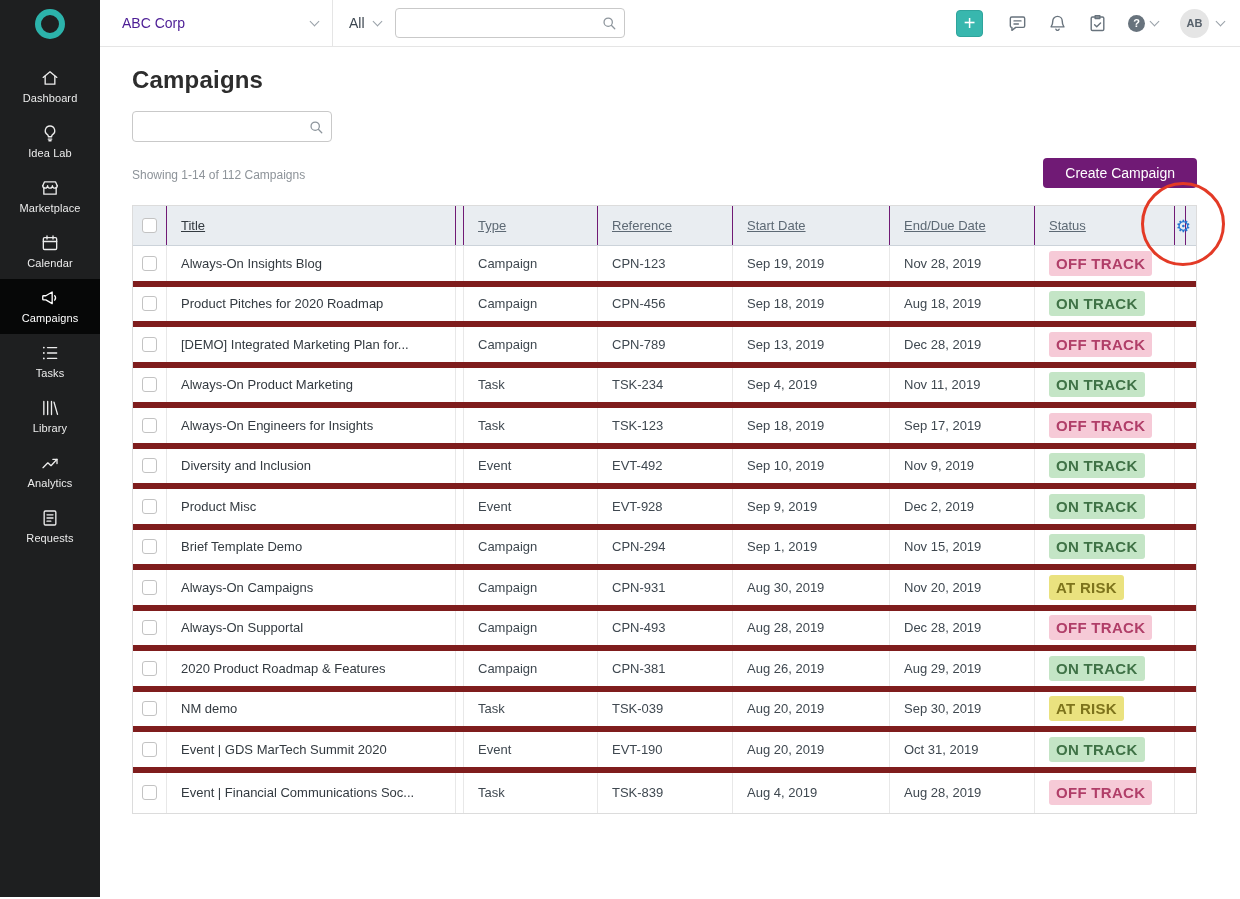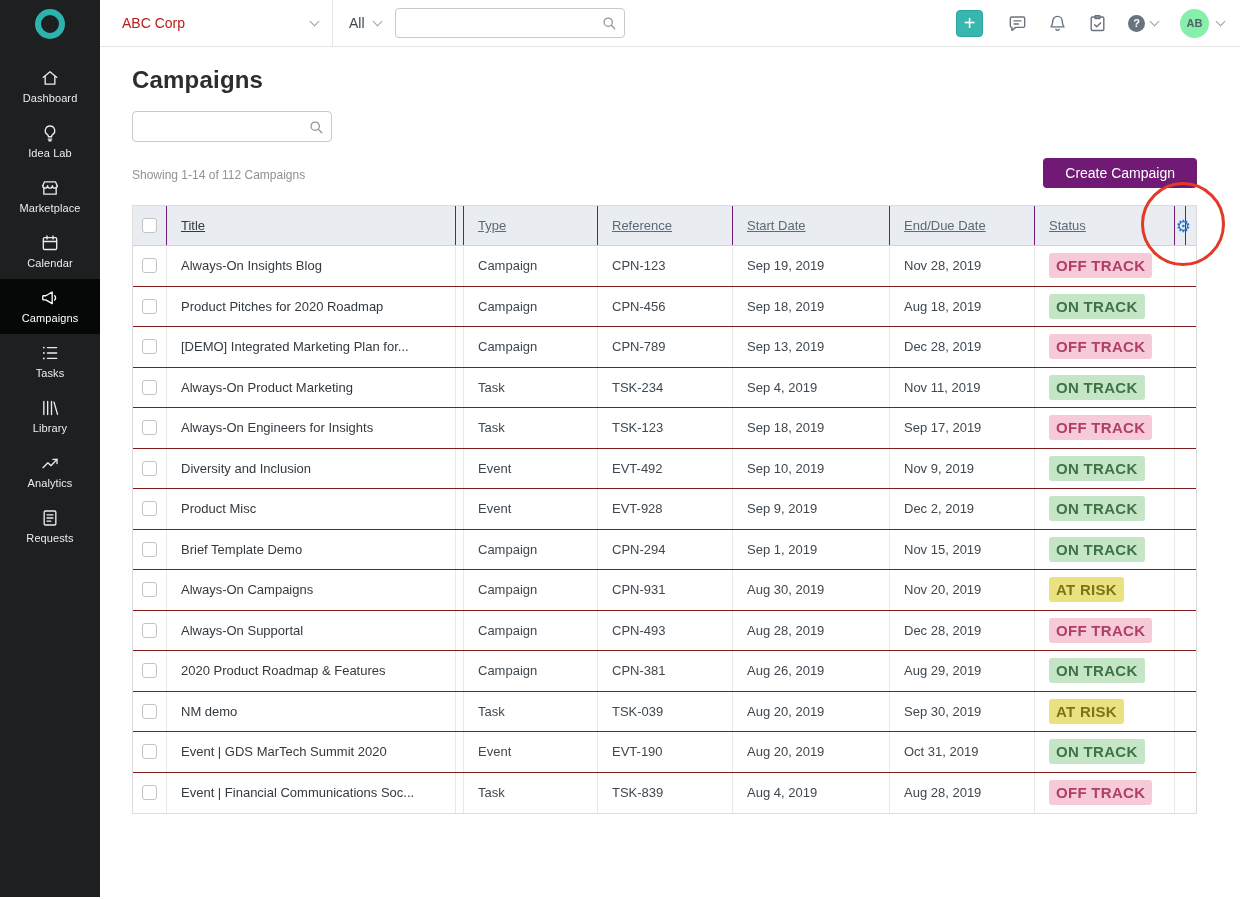"ABC Corp" .company { color: #b91c1c -> #4c1d95 }
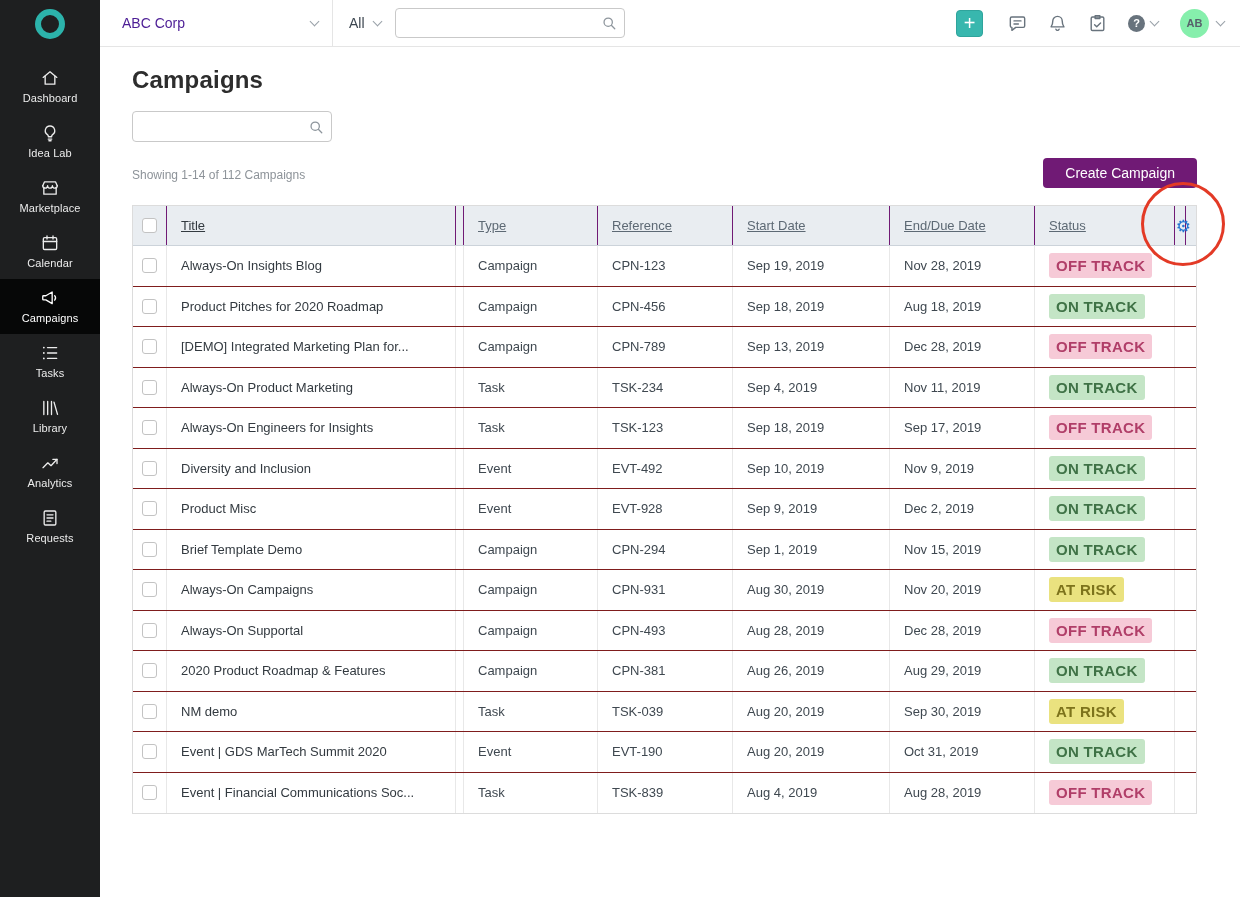"AB" .avatar { background: #86efac -> #e5e5e5 }
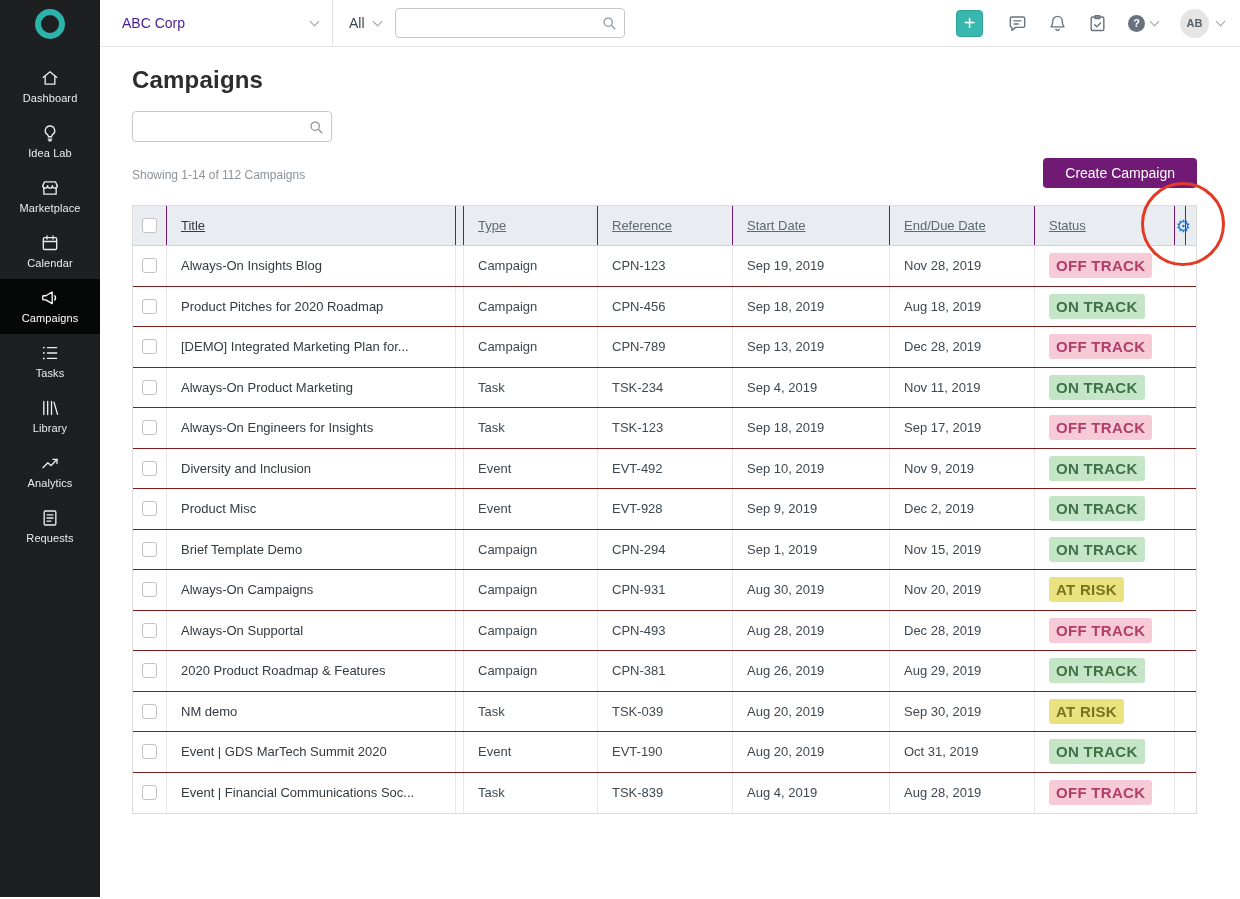"Always-On Insights Blog" .trow { border-bottom: 1px solid #7f1d1d -> 6px solid #7f1d1d }
